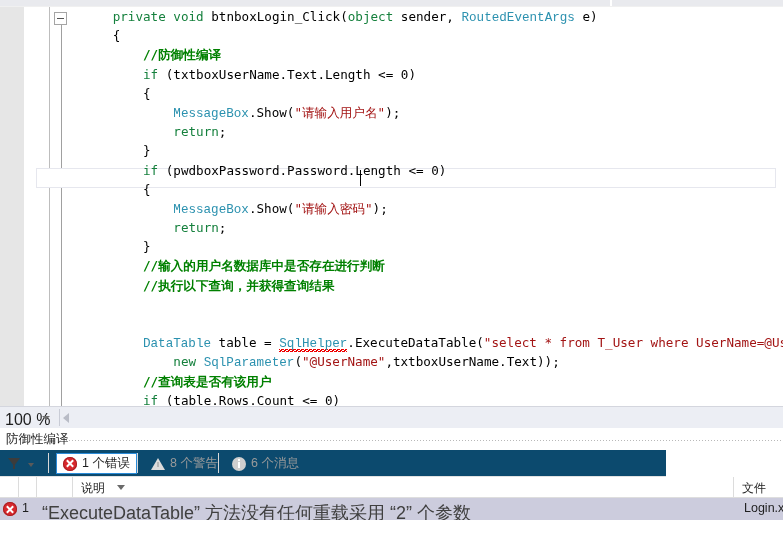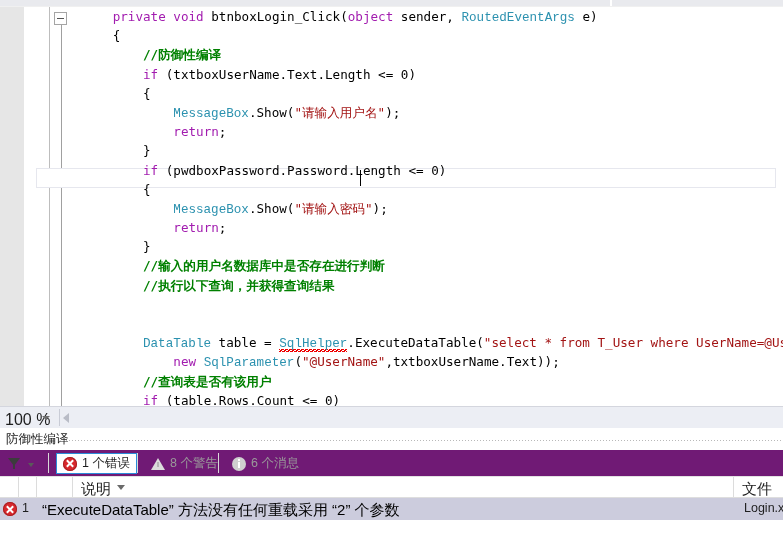"private" .kw { color: #a21caf -> #15803d }
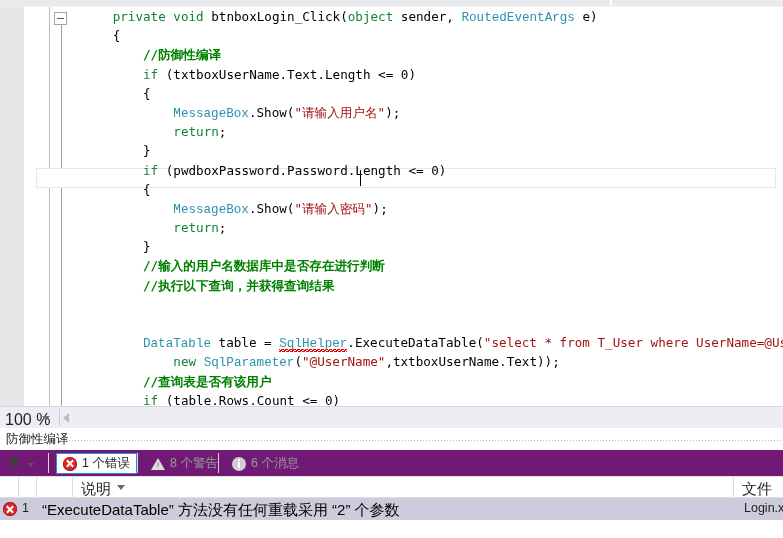"1 个错误" .err-toolbar { background: #701a75 -> #0c4a6e; width: 783px -> 666px }
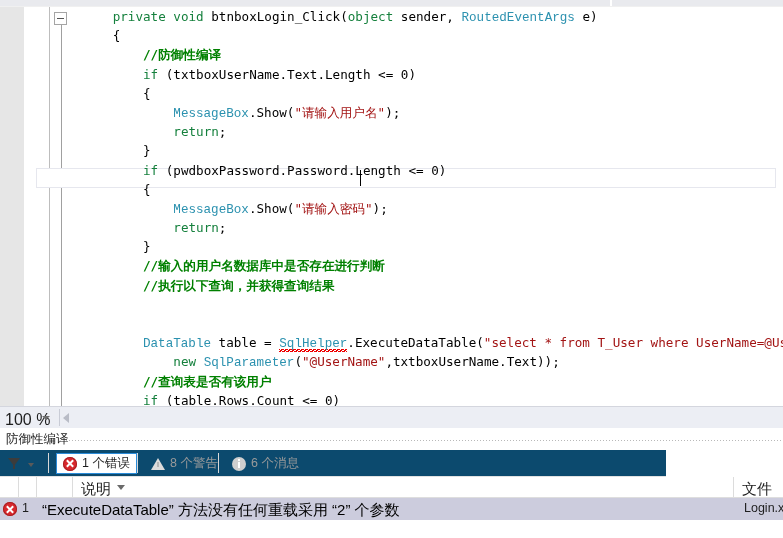"说明" .gh-cell .t { font-size: 15px -> 12px }
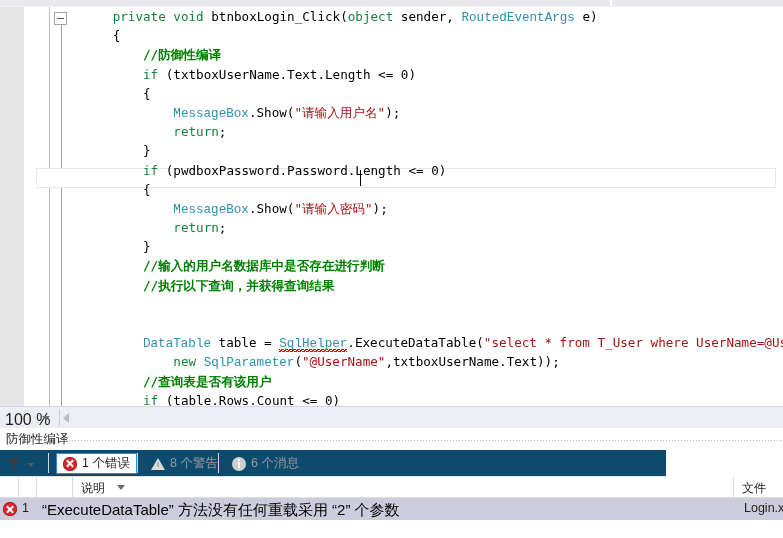"“ExecuteDataTable” 方法没有任何重载采用 “2” 个参数" .gr-desc { color: #000000 -> #404040; font-size: 15px -> 18px }
